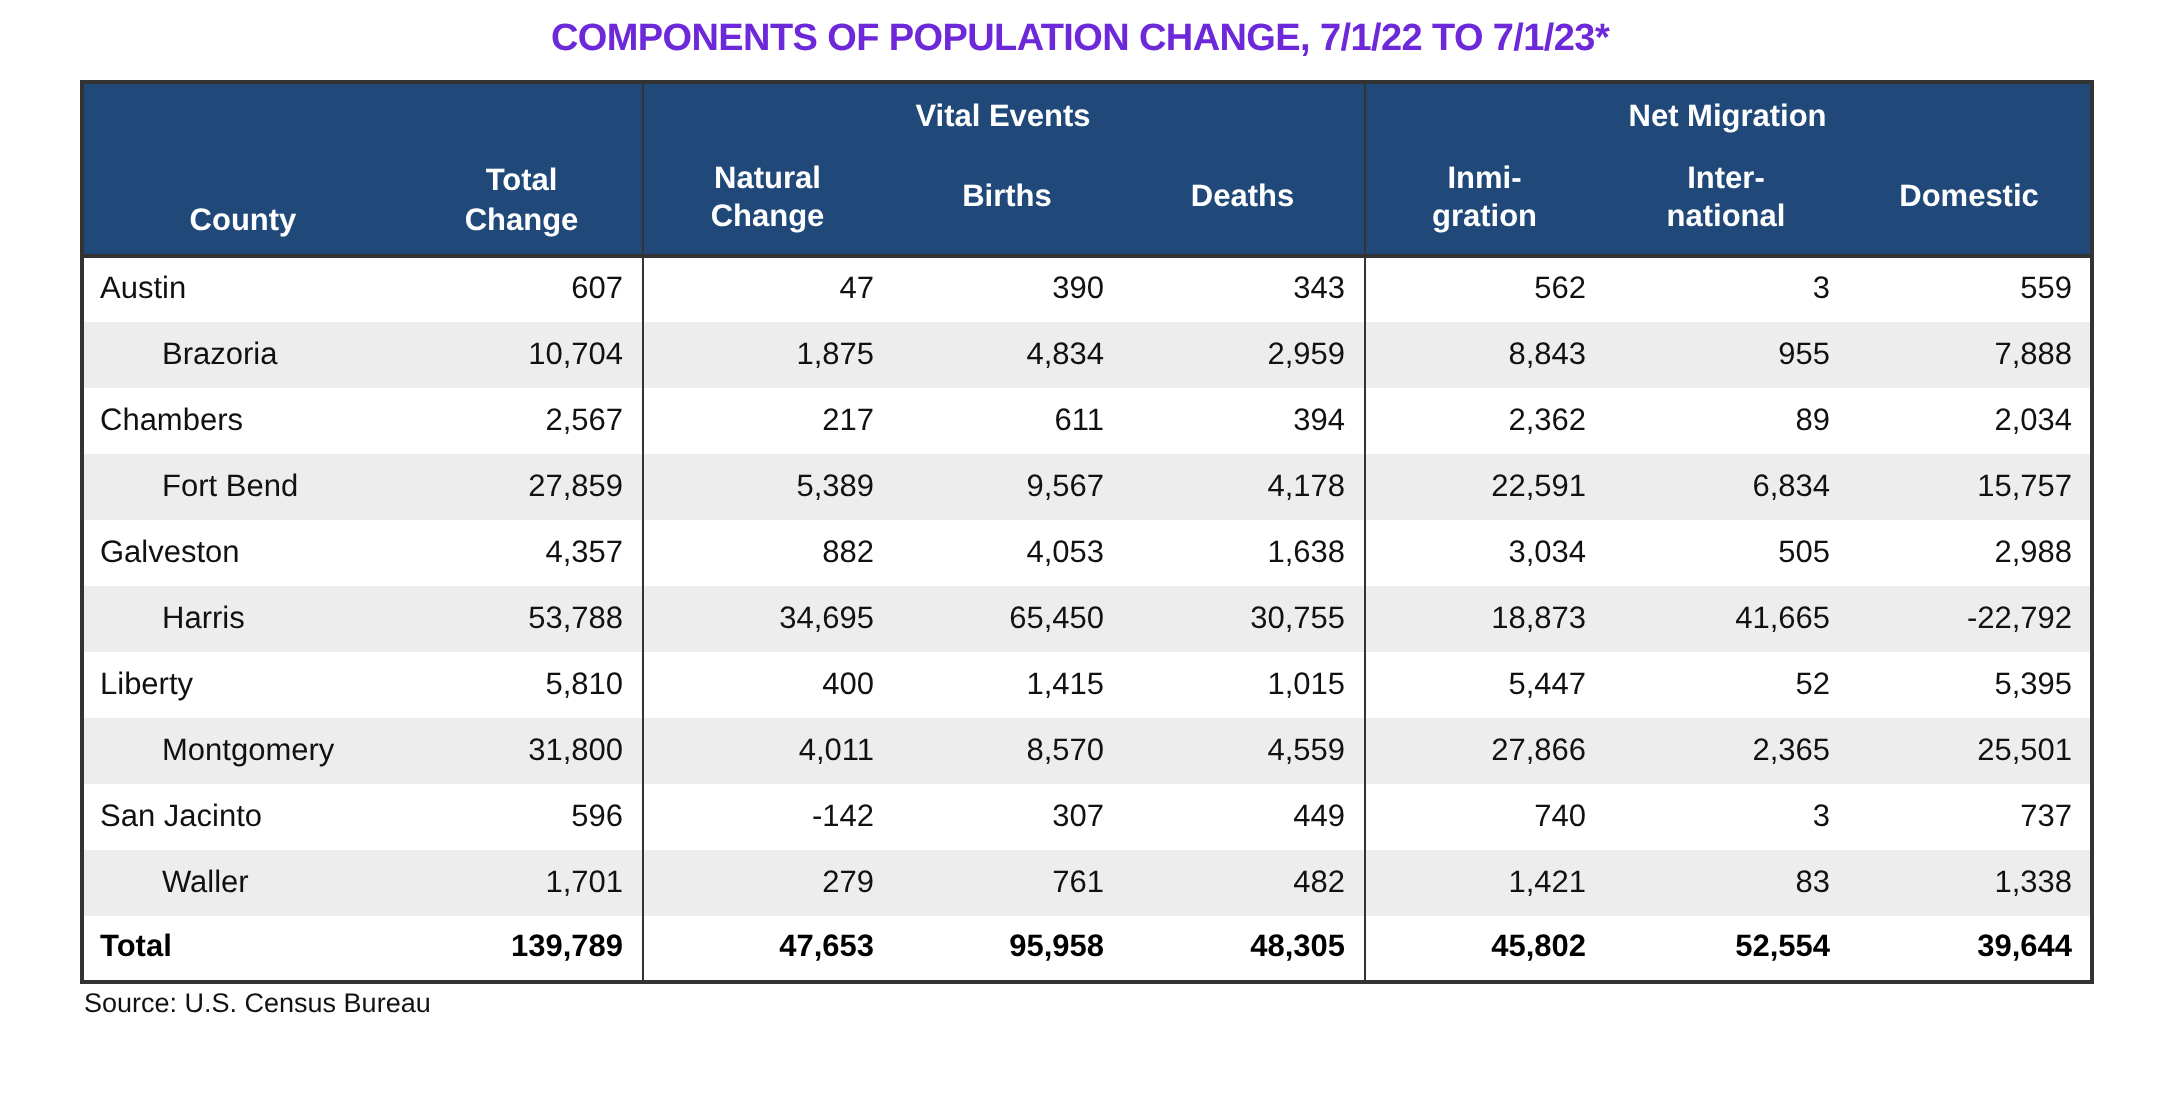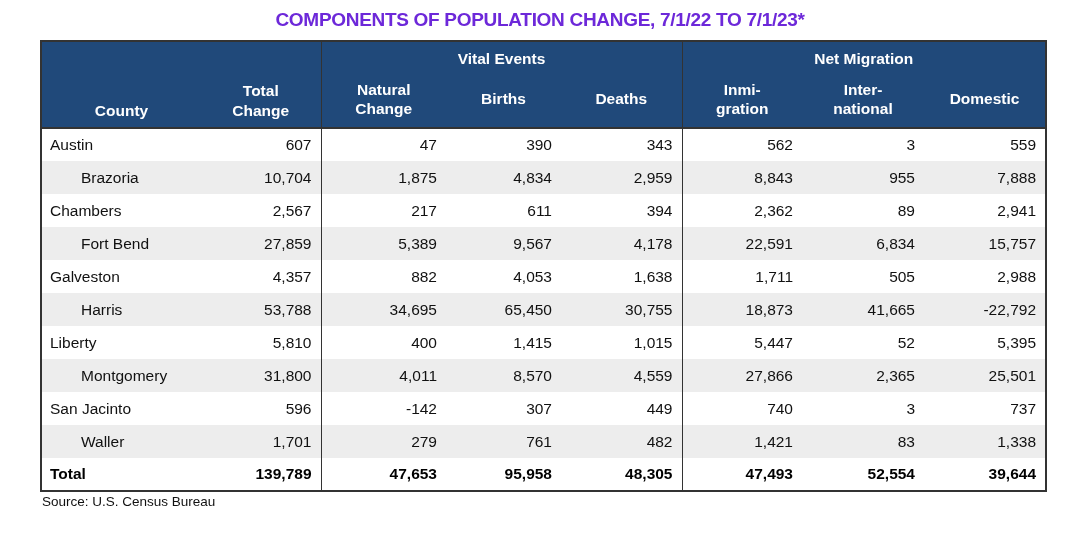"2,941" td.num { text: 2,941 -> 2,034 }
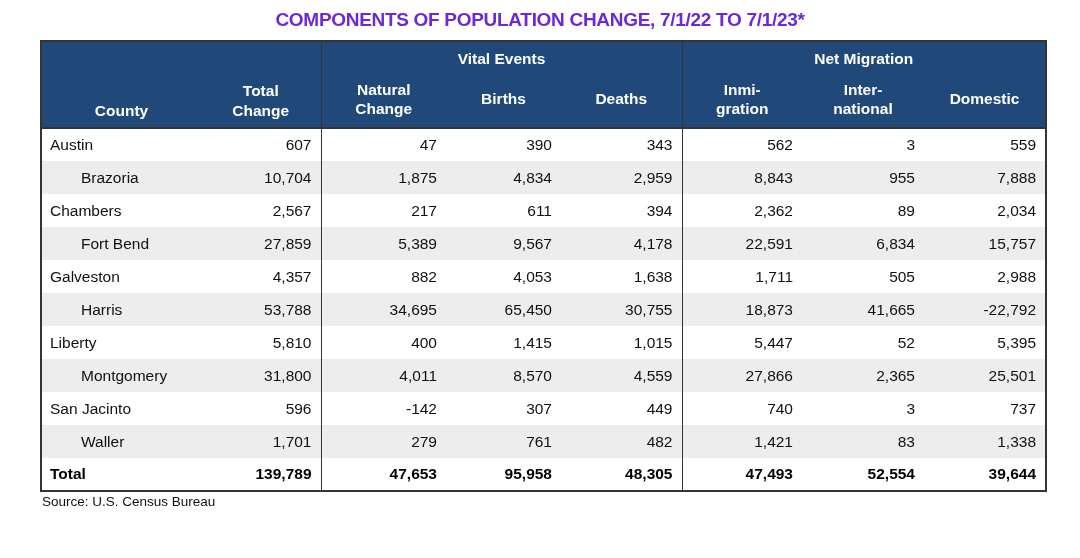"1,711" td.num { text: 1,711 -> 3,034 }
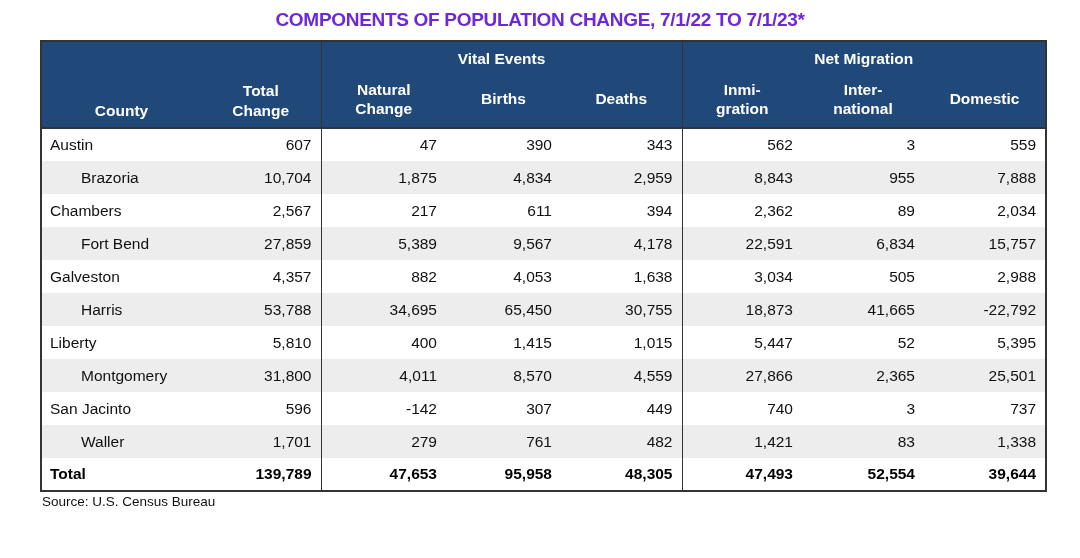"47,493" td.num { text: 47,493 -> 45,802 }
